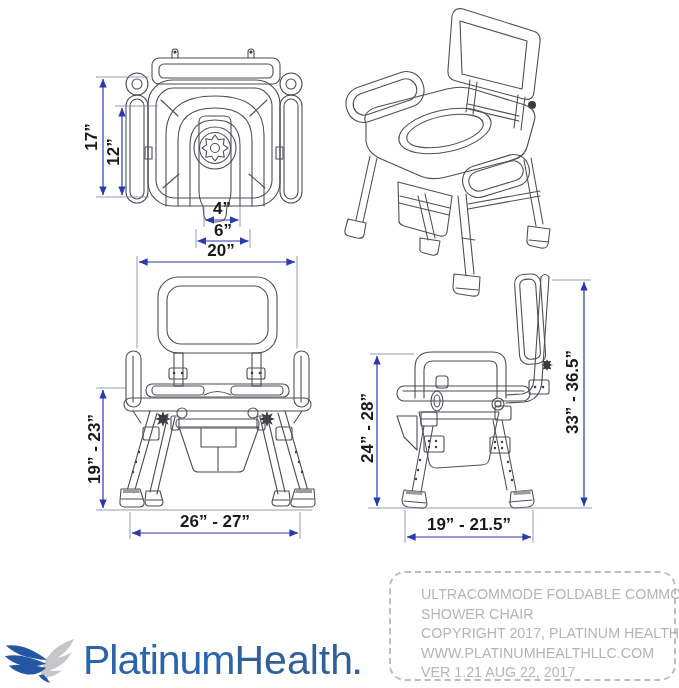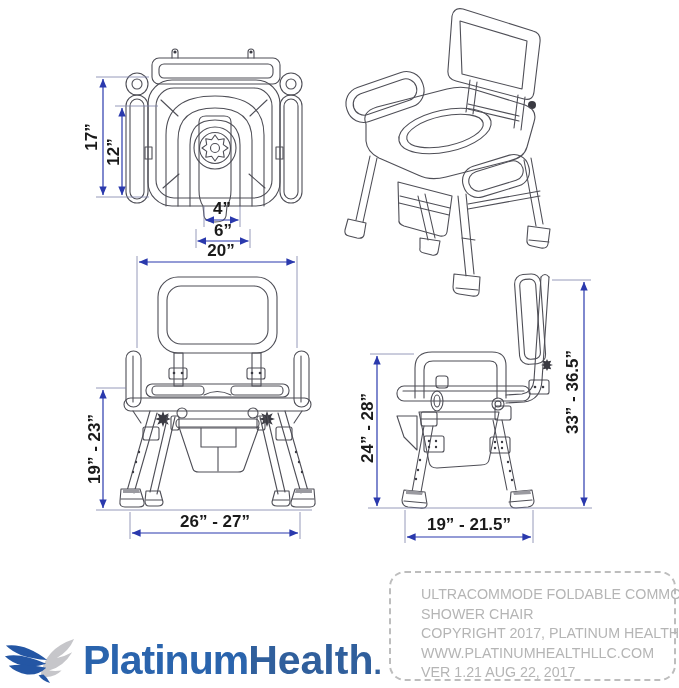"Platinum" .brand-bold { font-weight: bold -> normal }
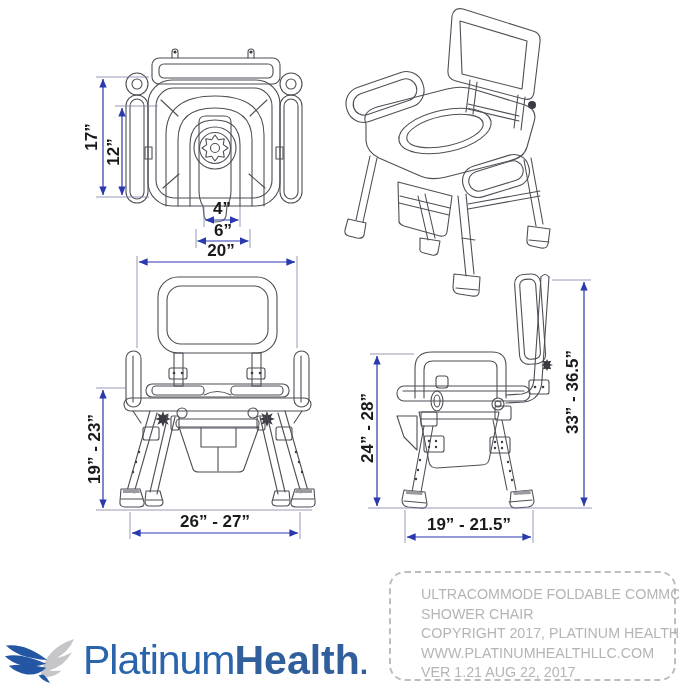"Health" .brand-light { font-weight: 700 -> 400 }
